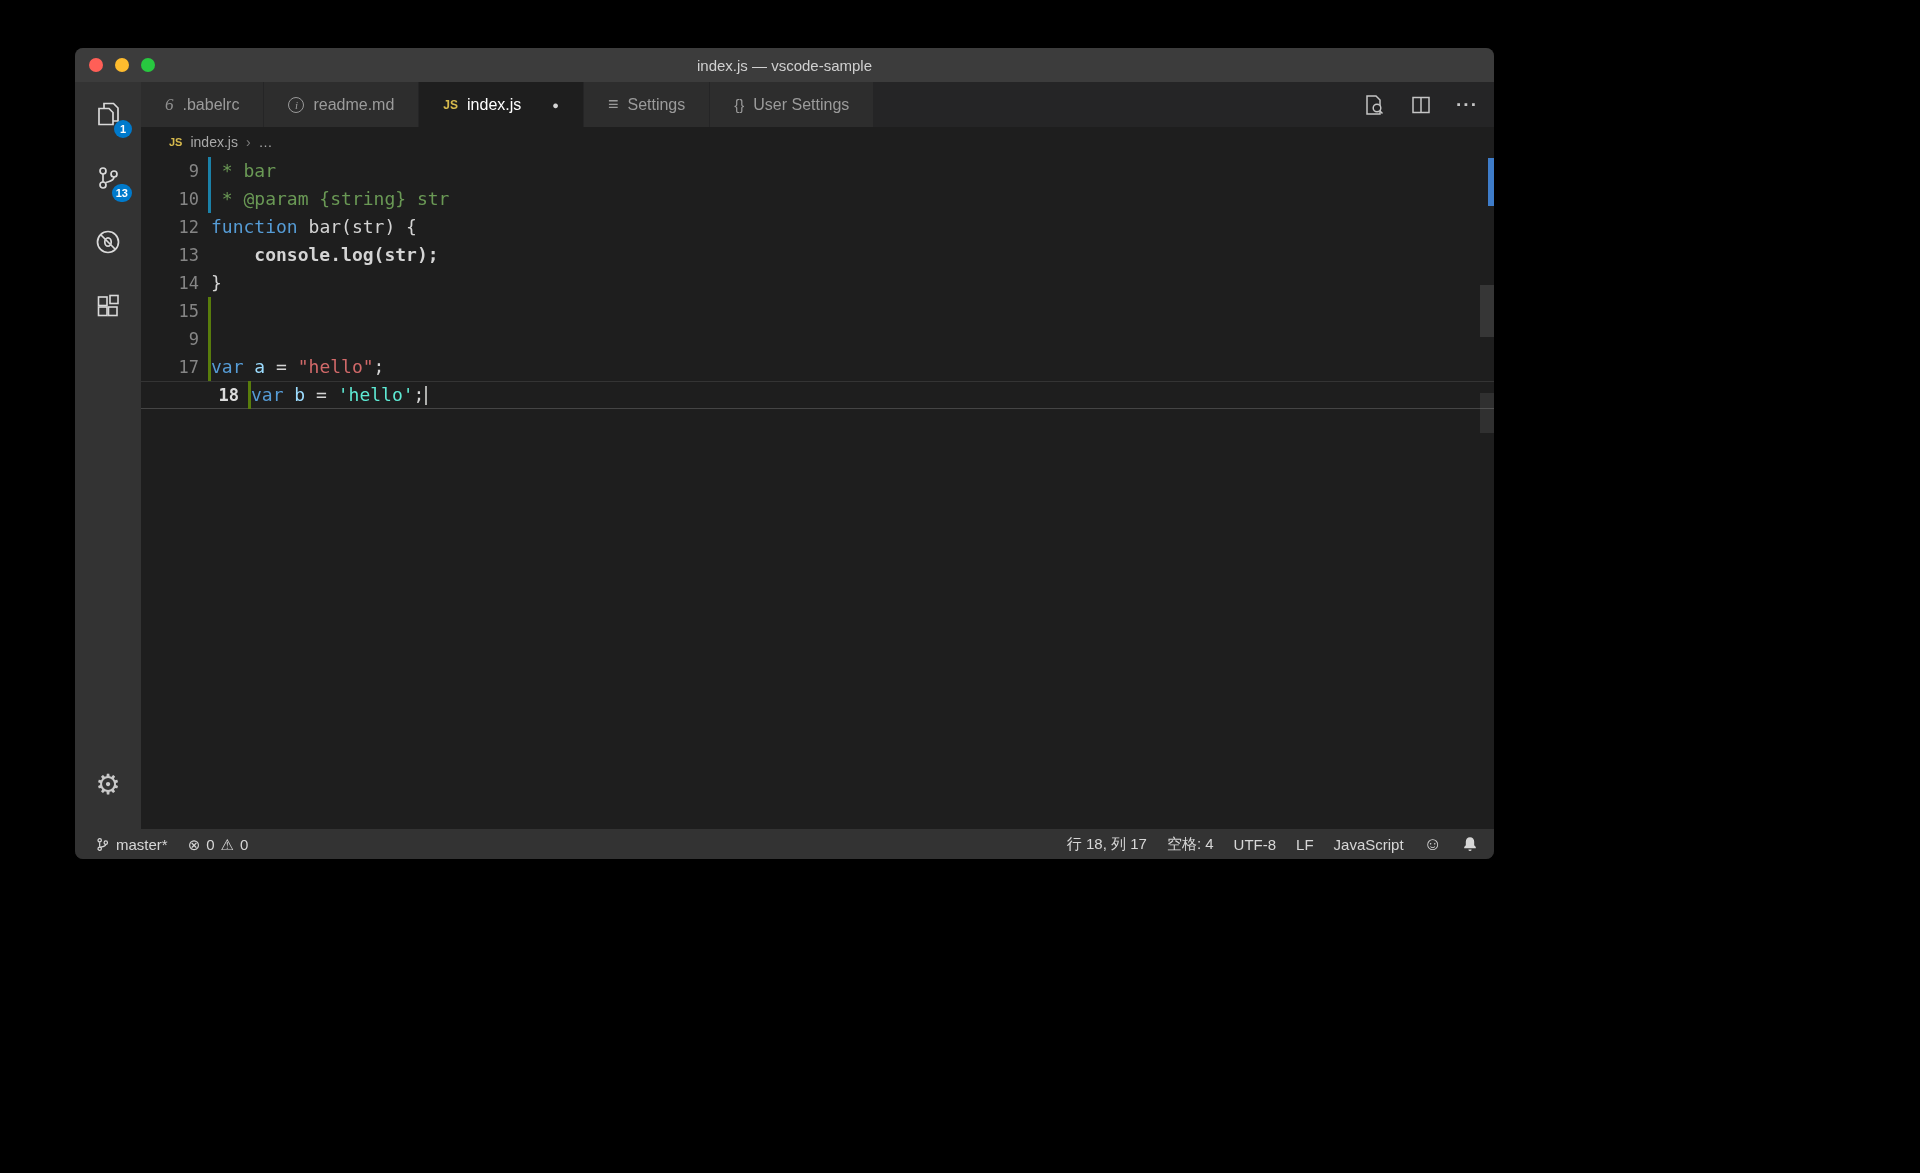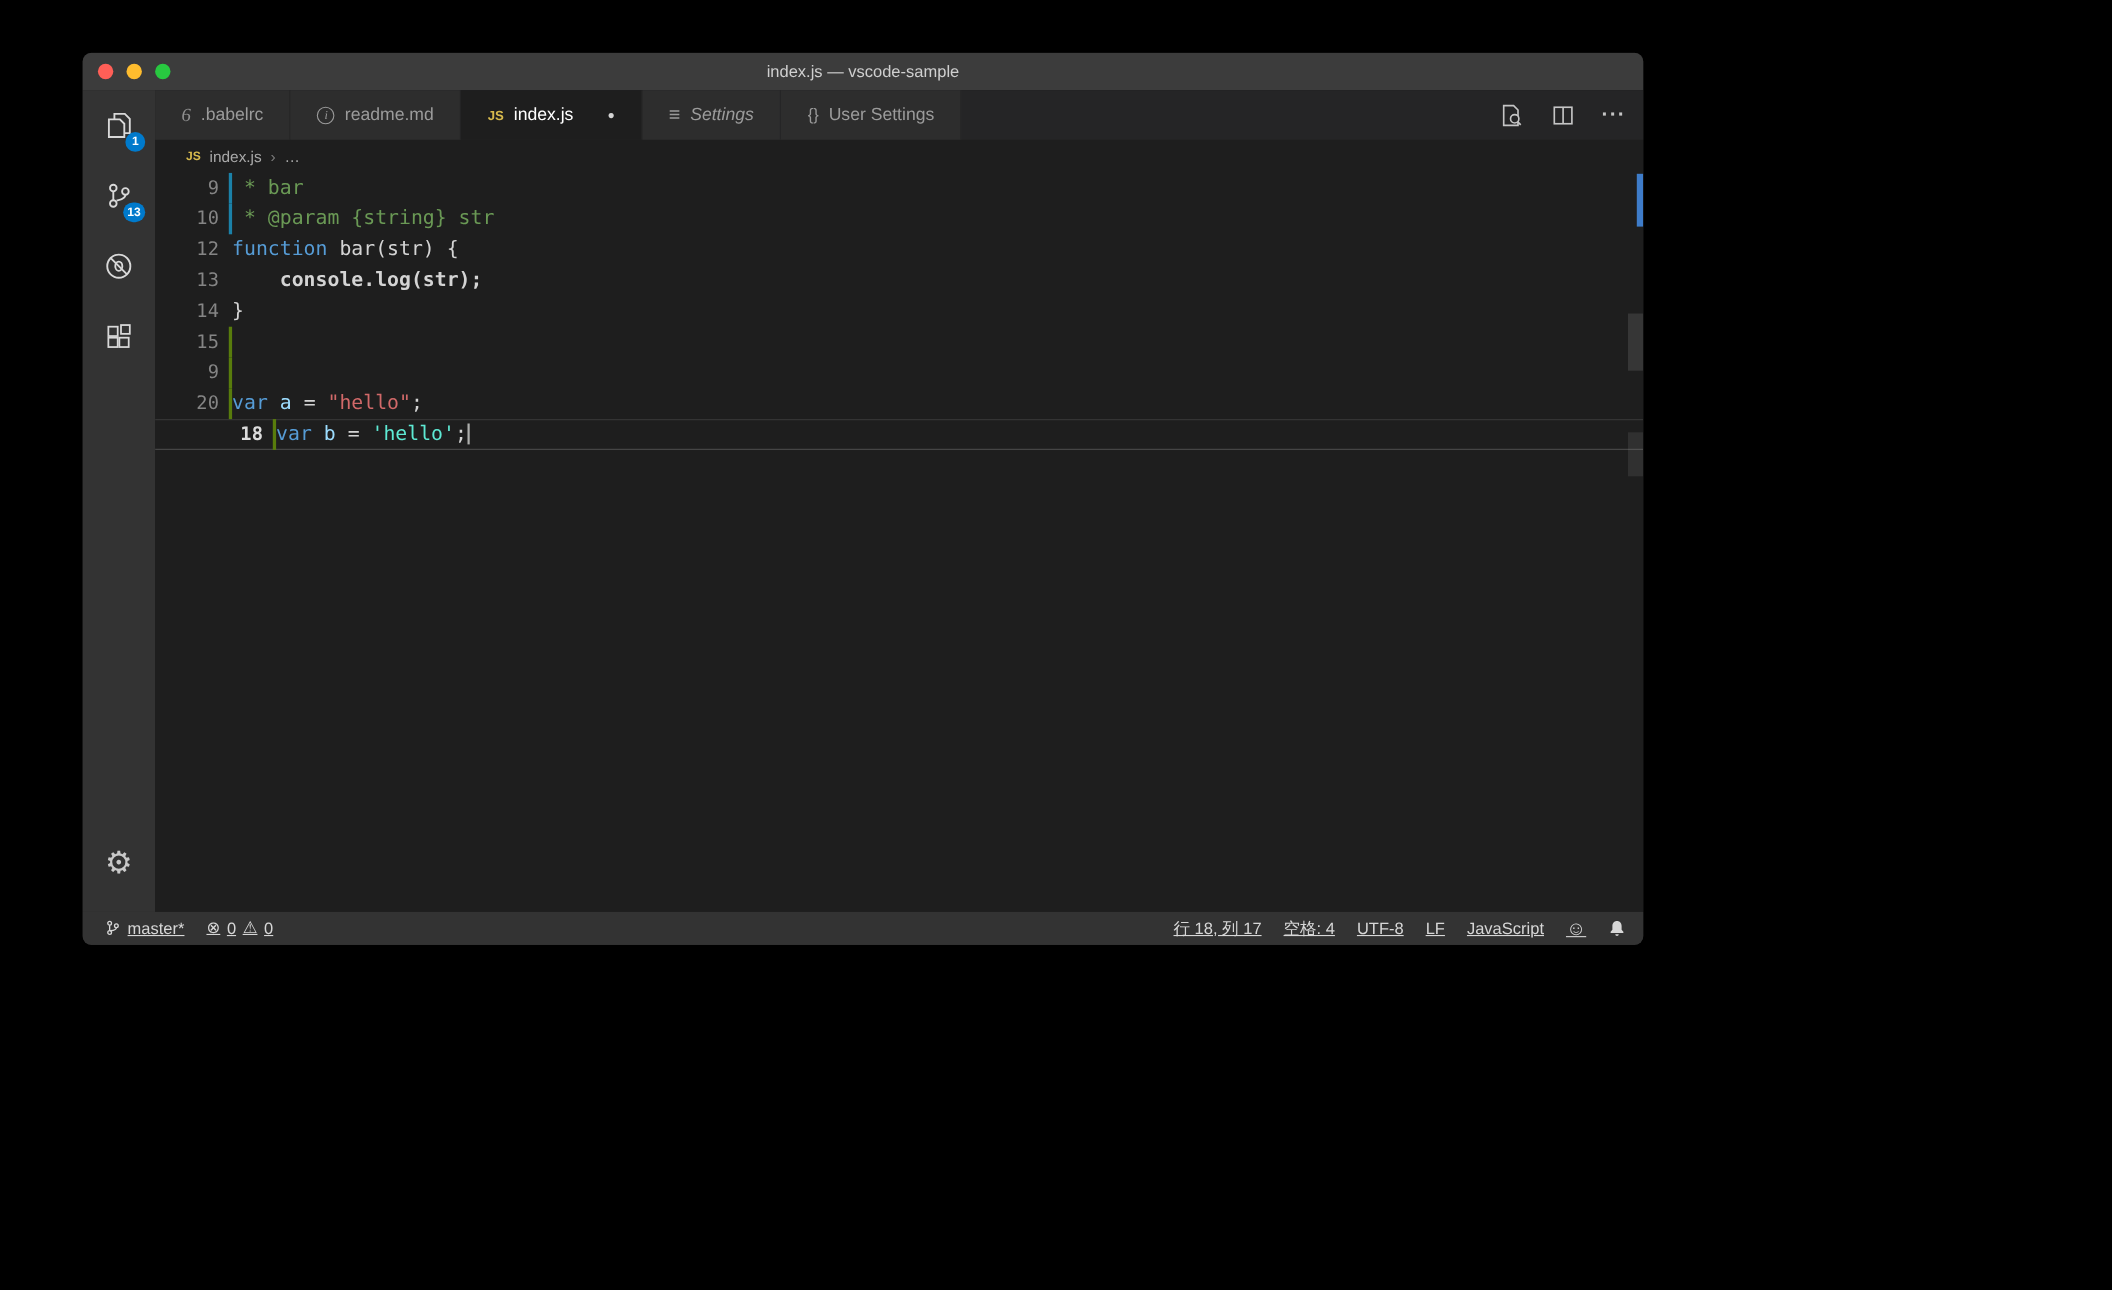"Settings" .tab.preview .tlabel { font-style: italic -> none }
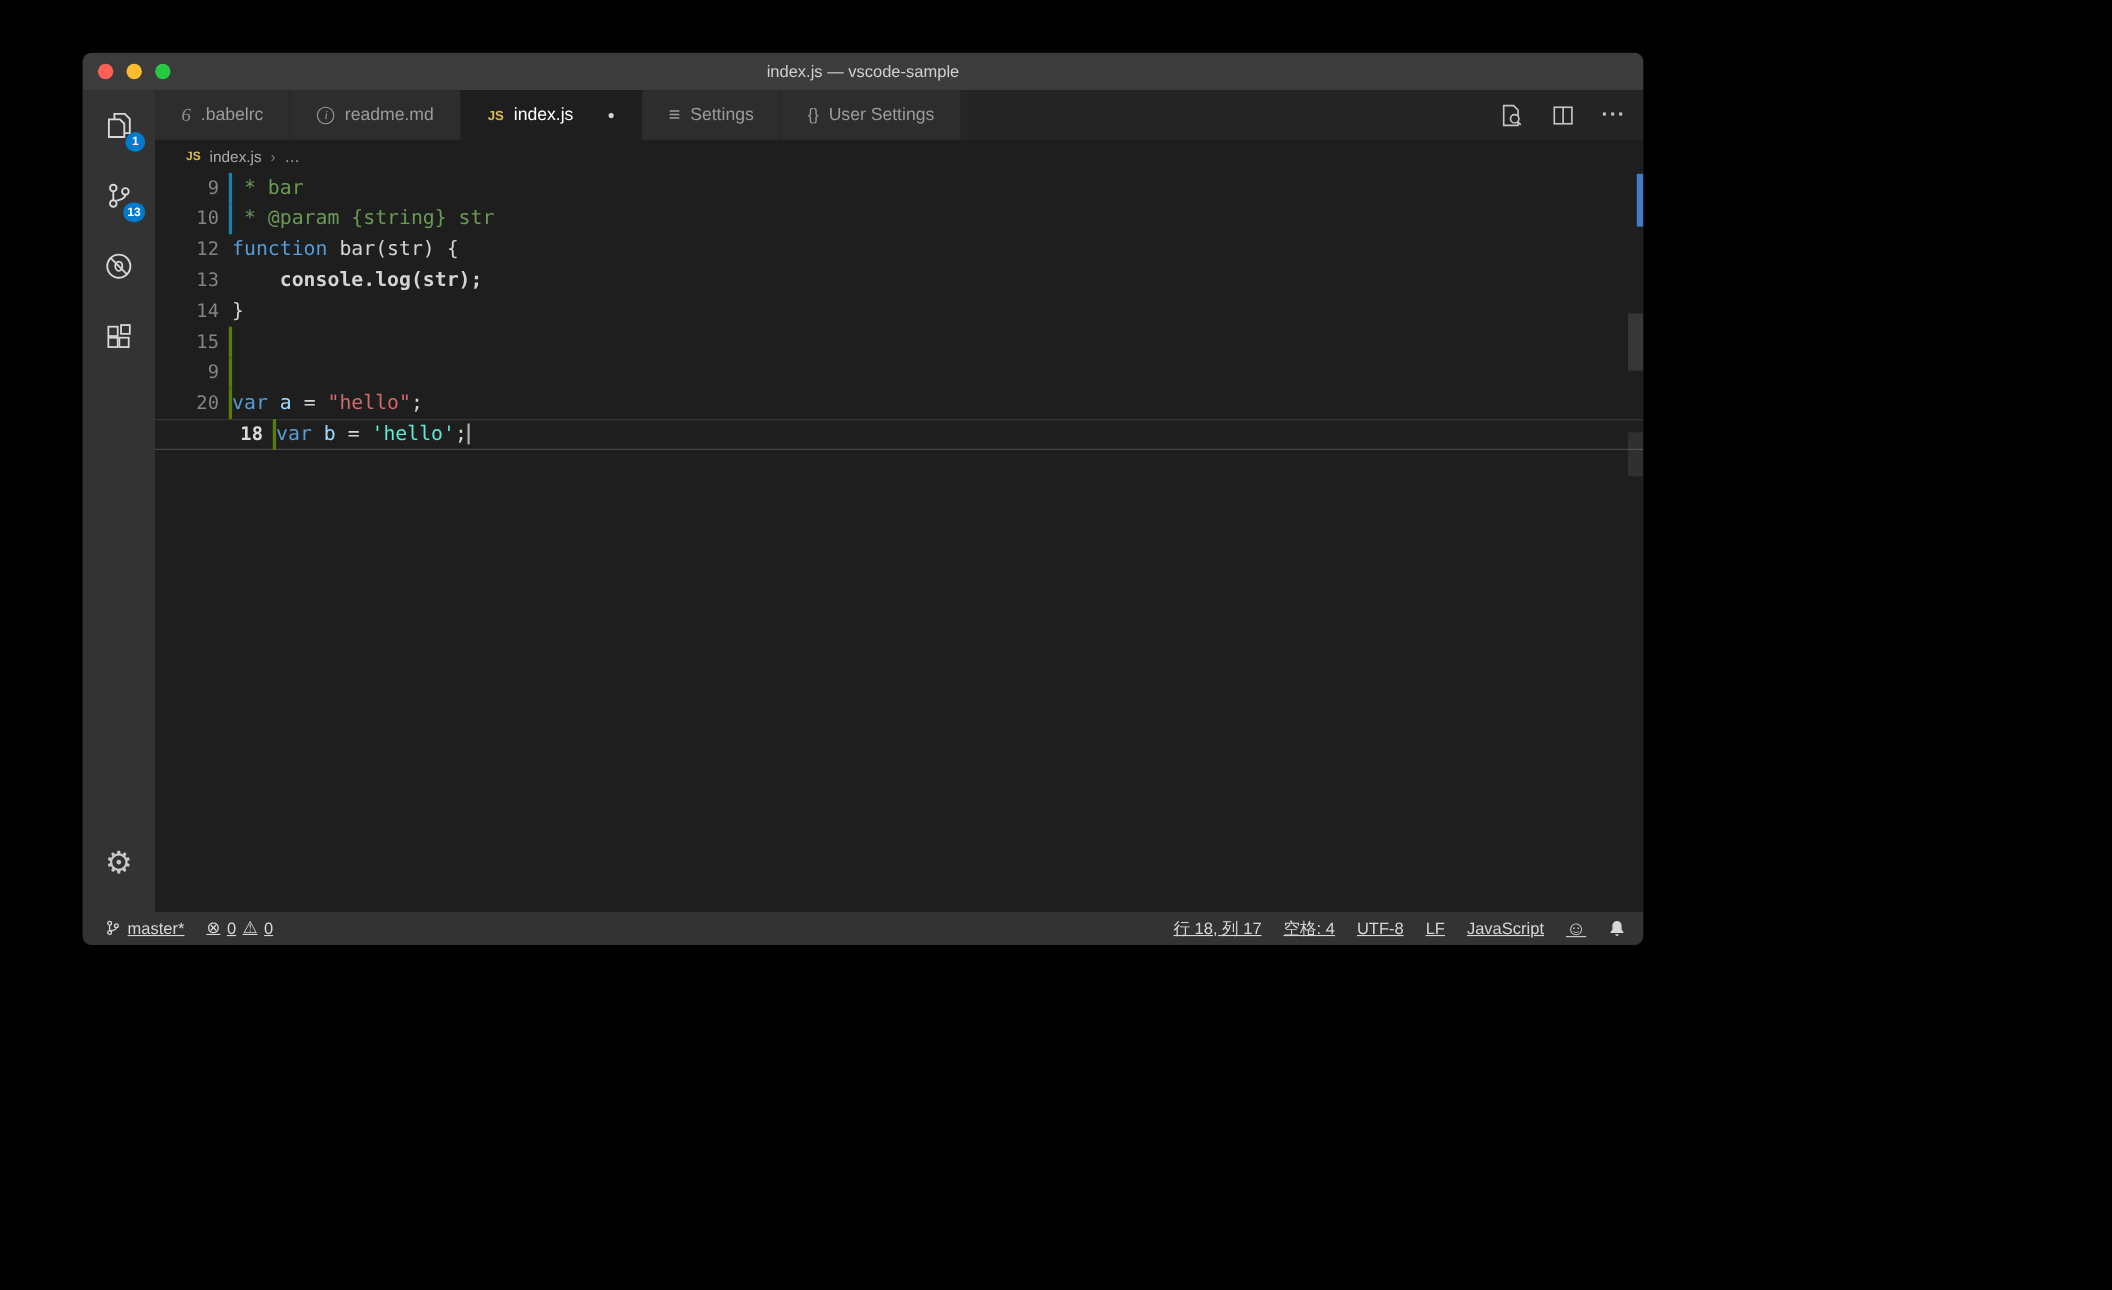"20" span.ln { text: 20 -> 17 }
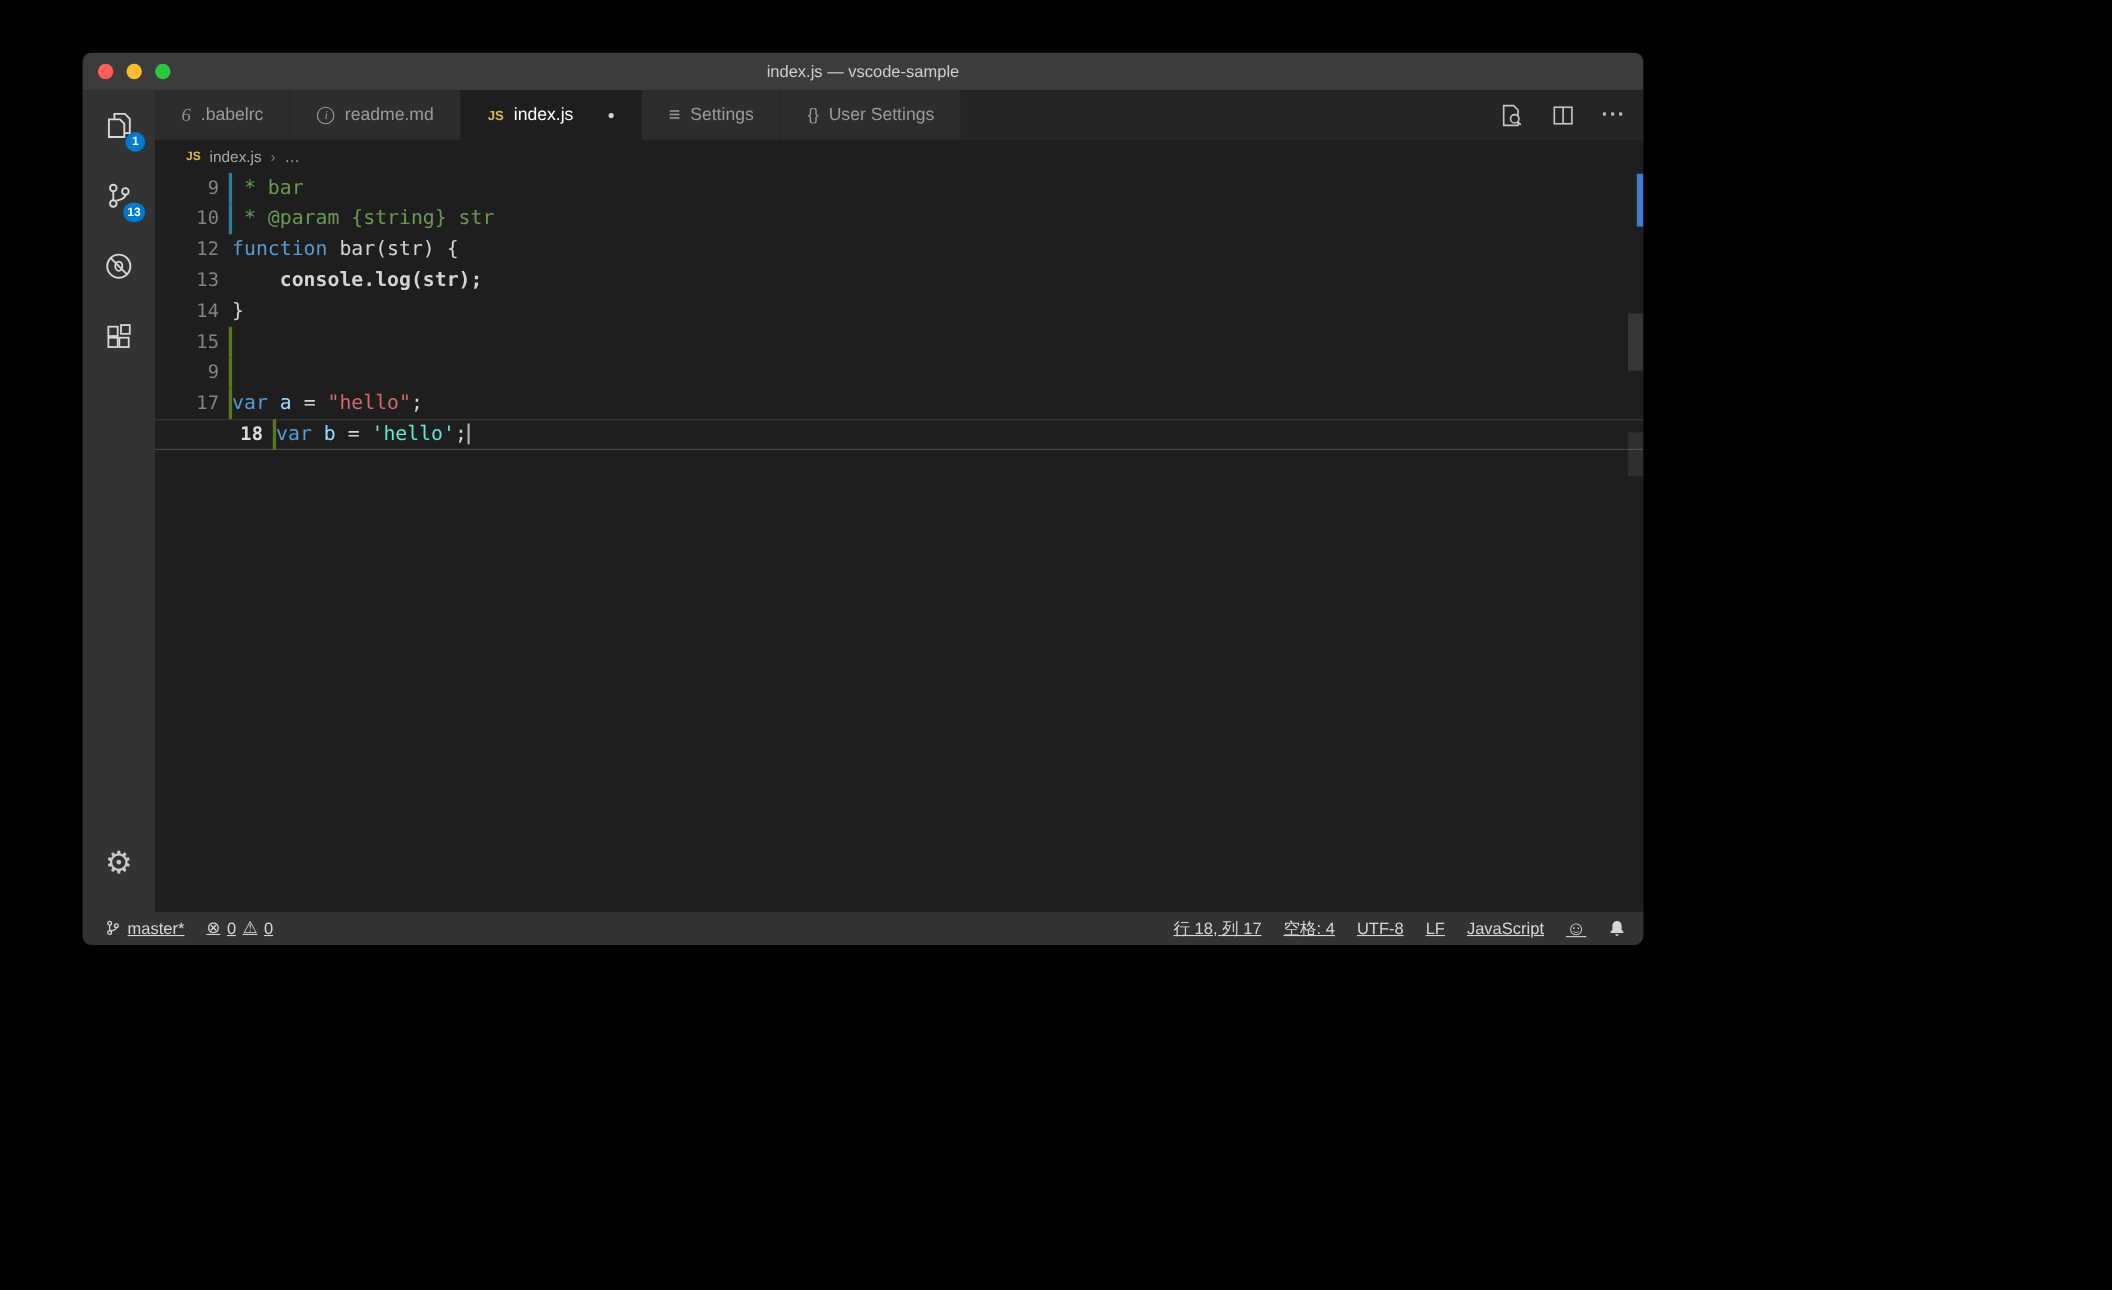"master*" .sb-item { align-items: flex-start -> center; text-decoration: underline -> none }
